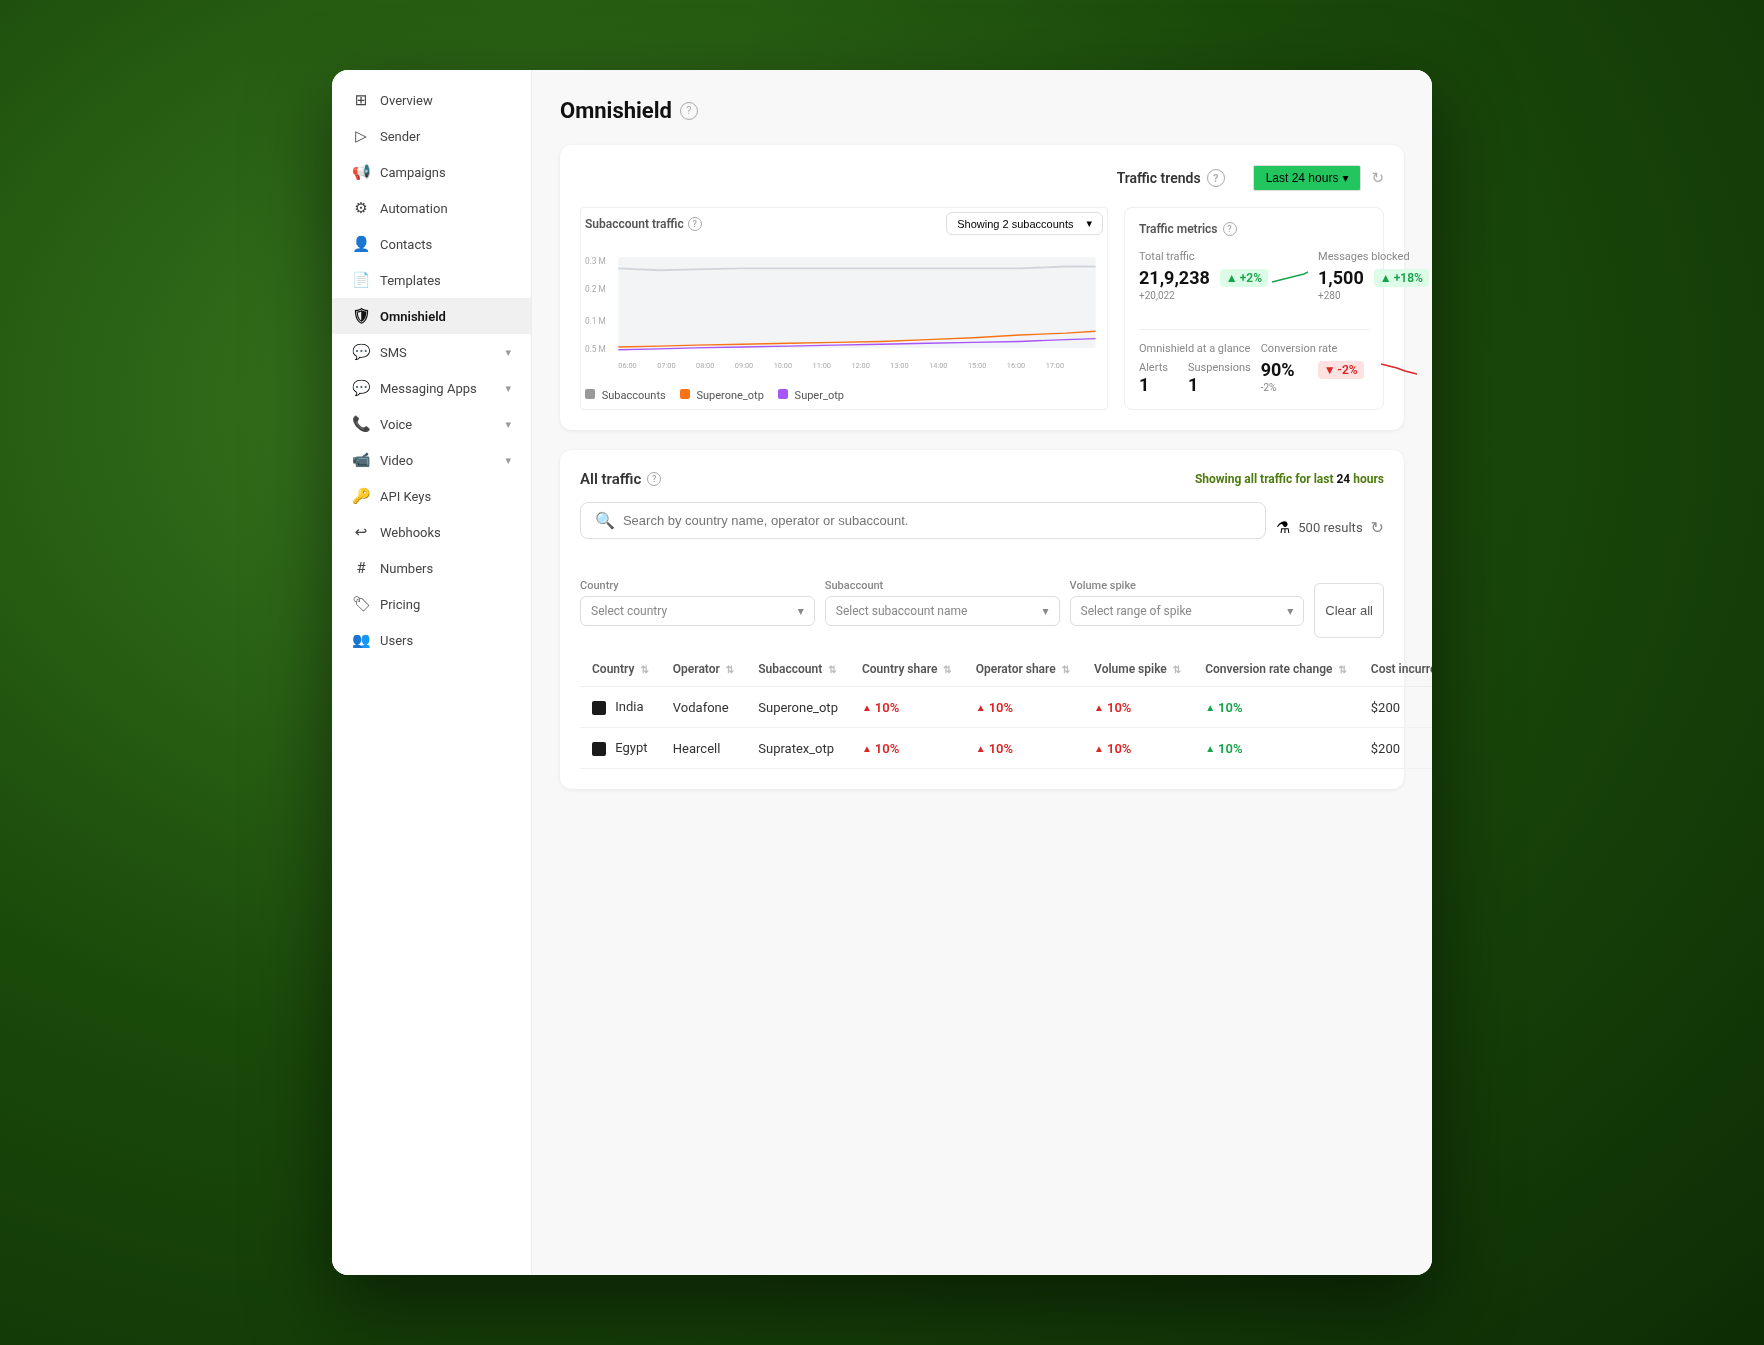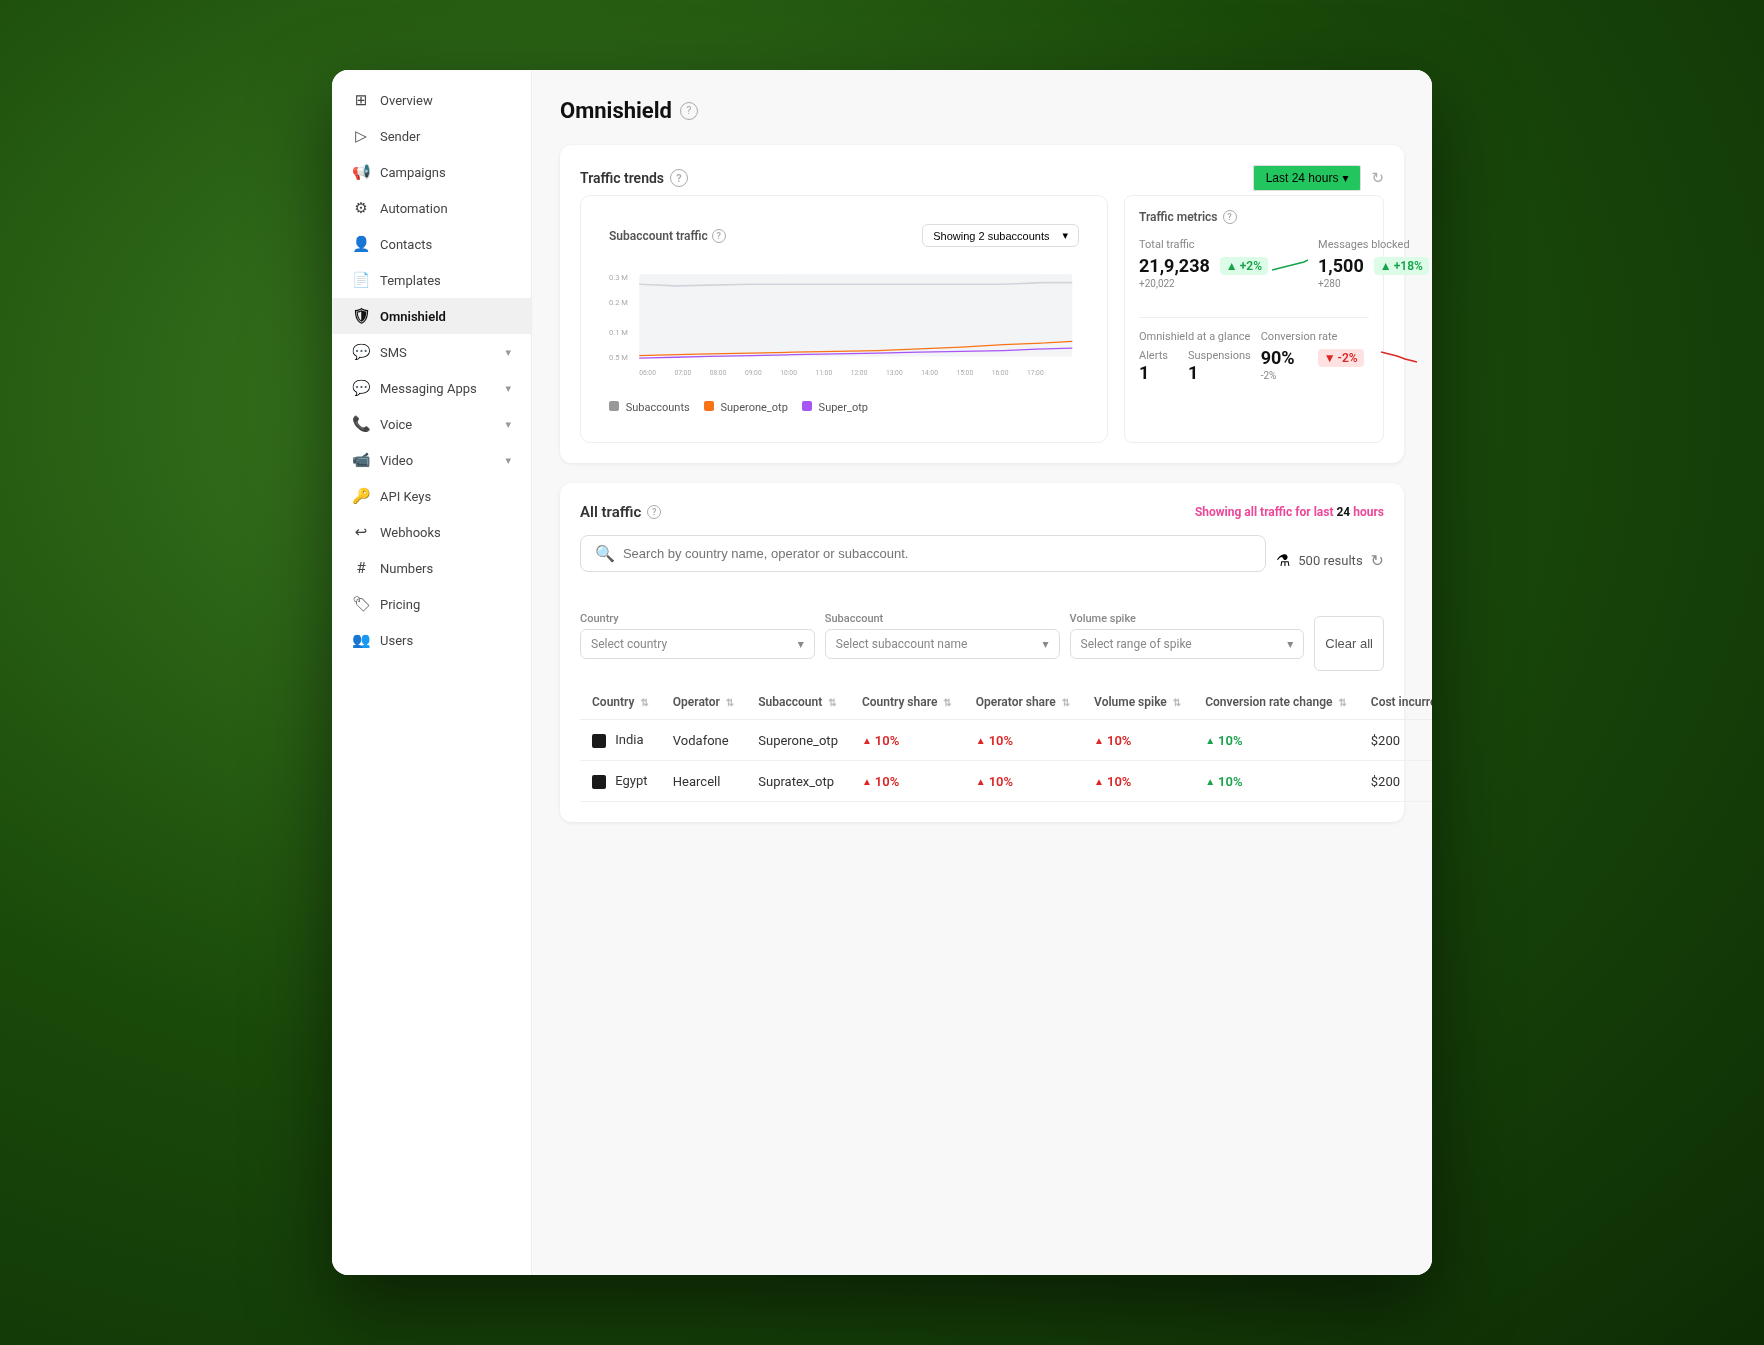"Traffic trends" .card-header { gap: none -> 28px; justify-content: space-between -> flex-end; margin-bottom: 4px -> 16px }
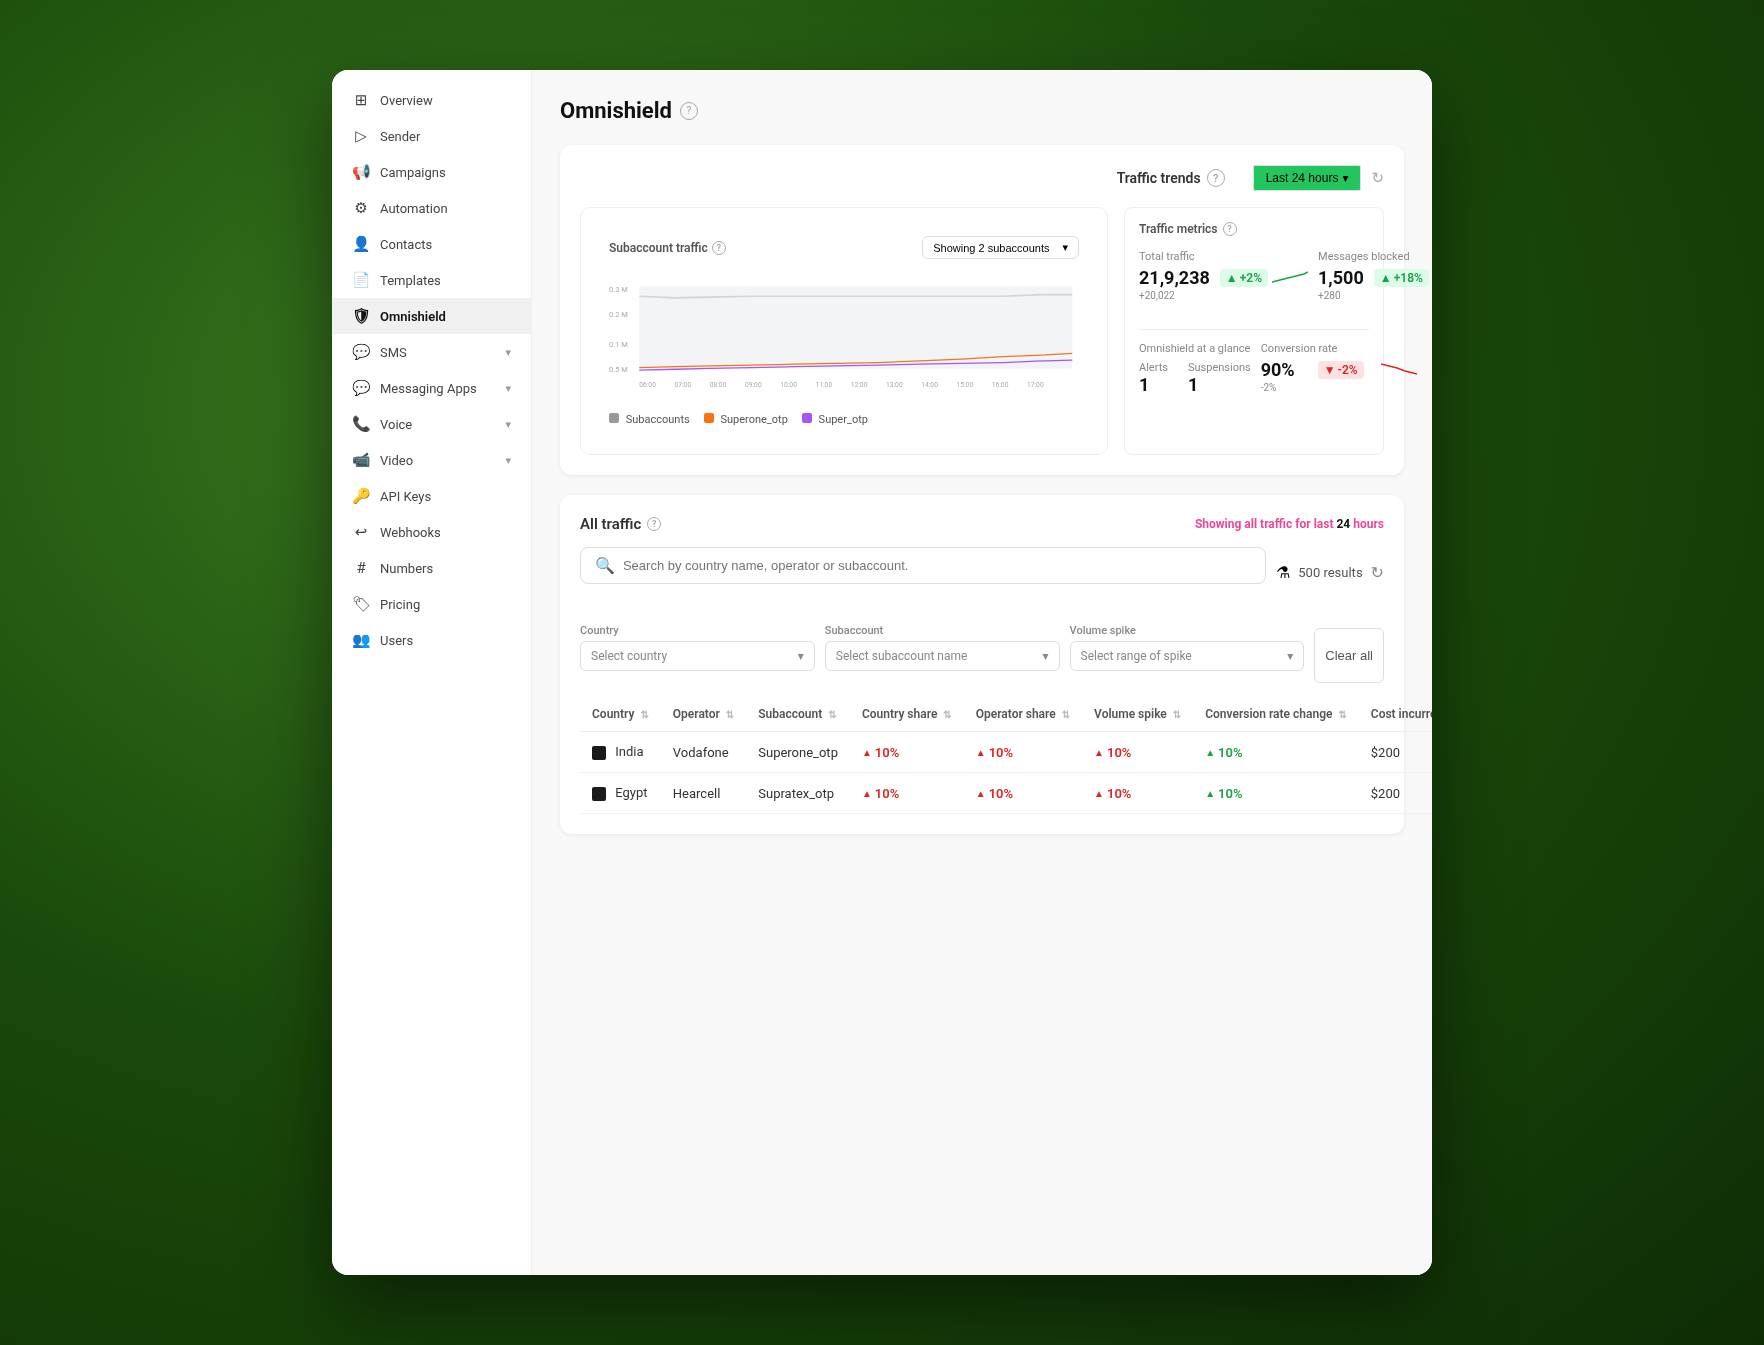"Subaccount traffic" .chart-area { border-radius: 10px -> 4px; padding: 28px -> 4px }
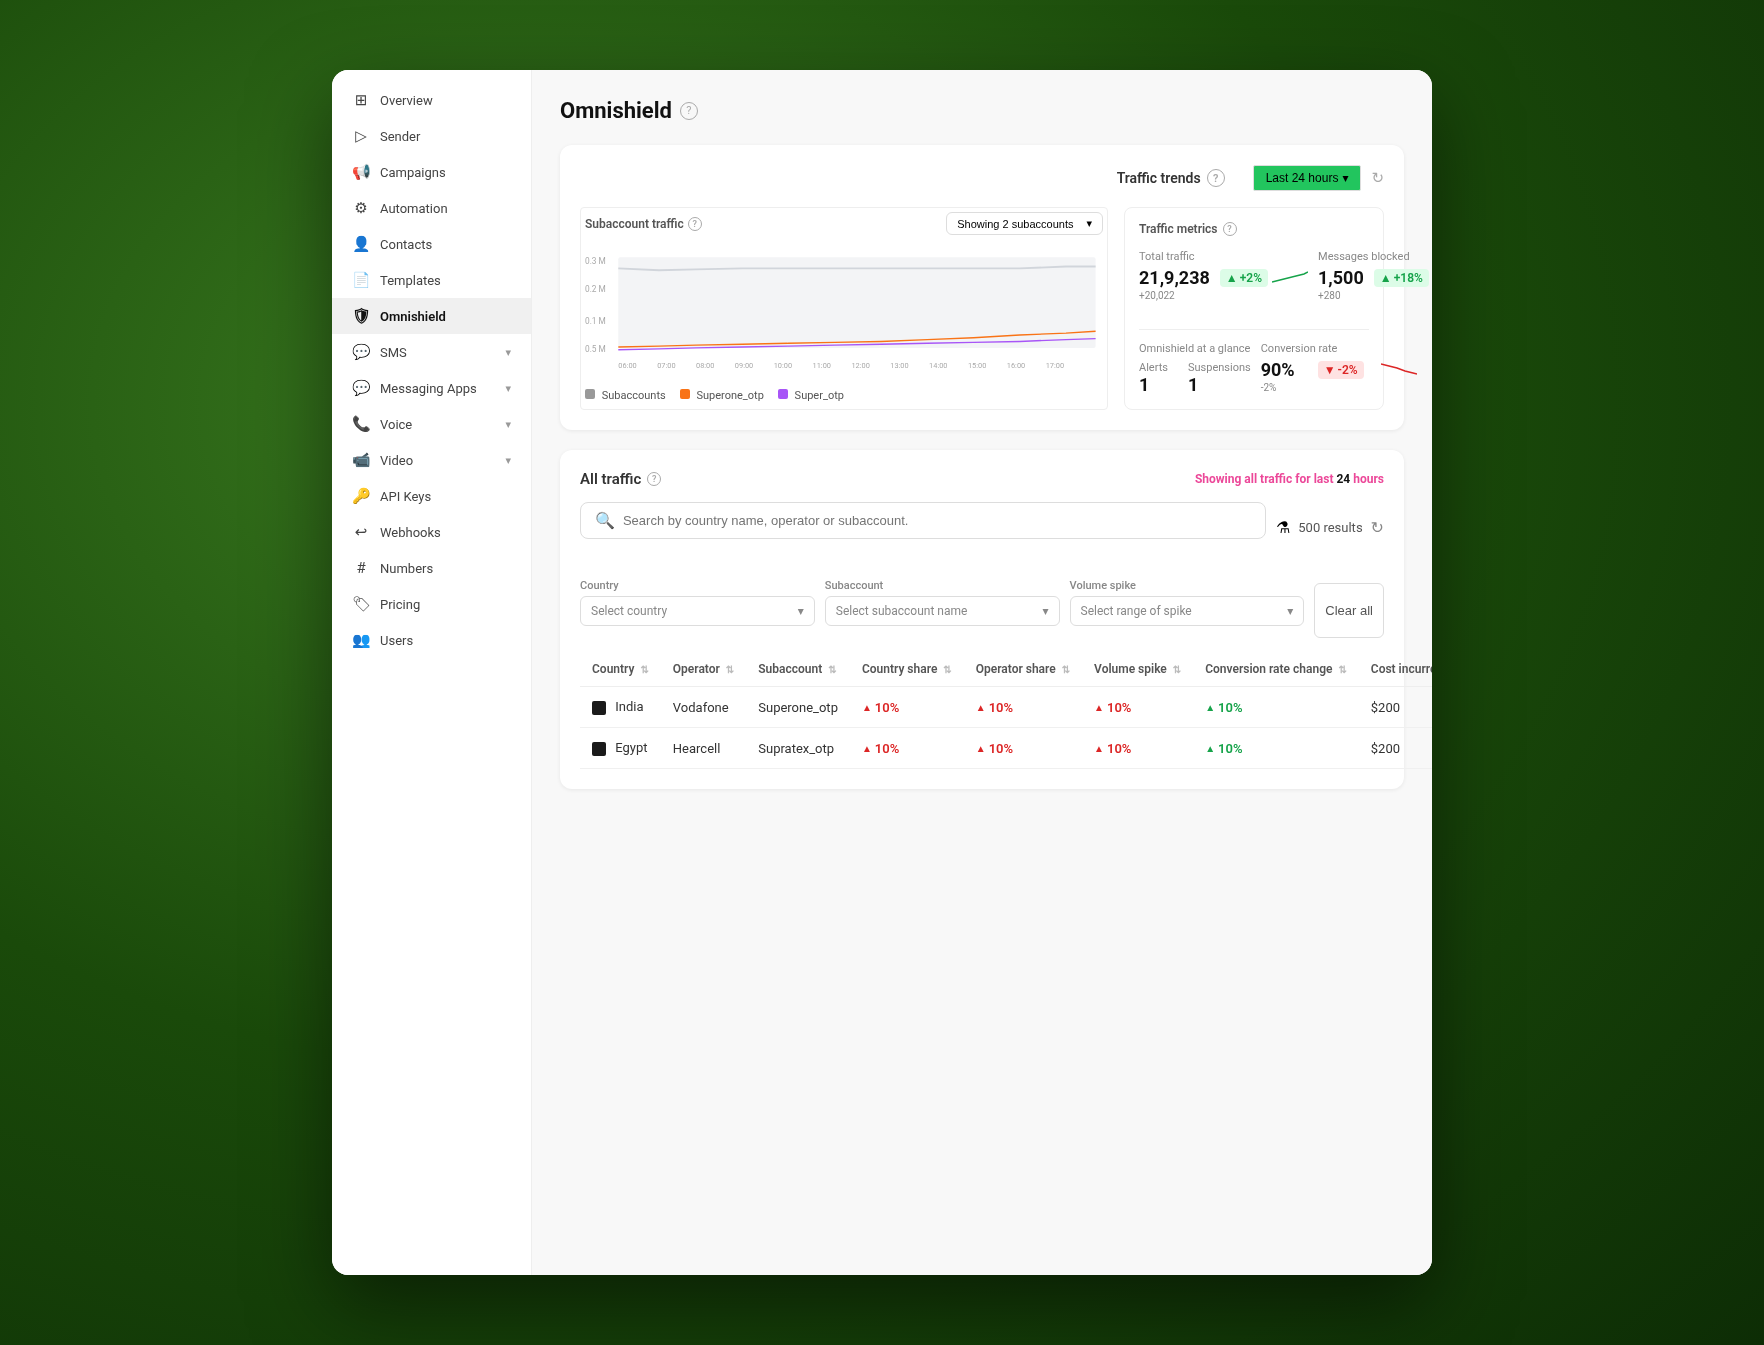"Showing all traffic for last" .section-subtitle span { color: #ec4899 -> #4d7c0f }
